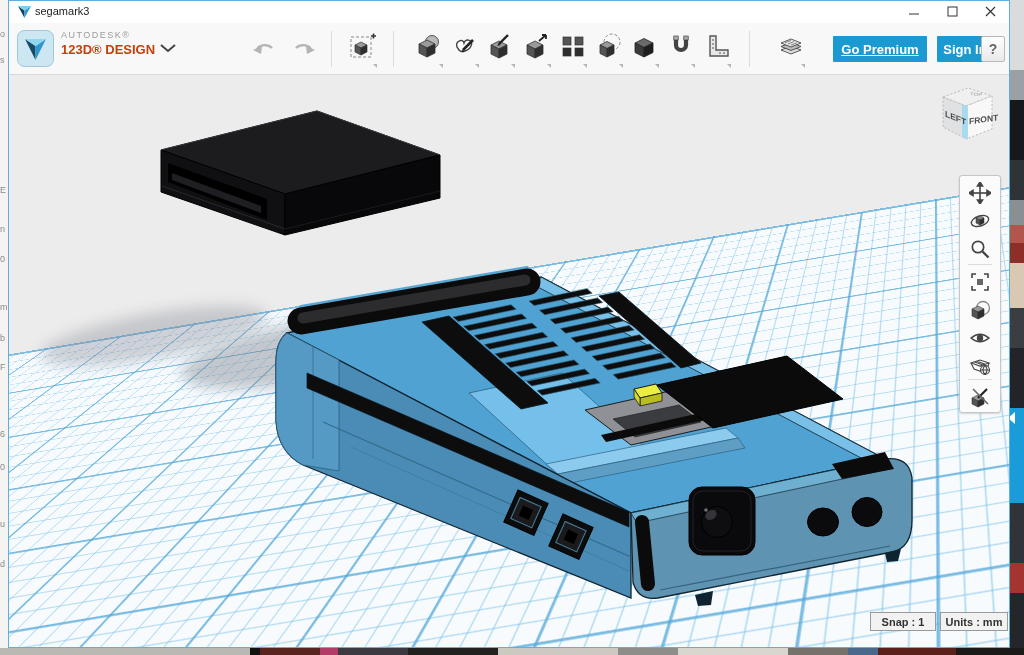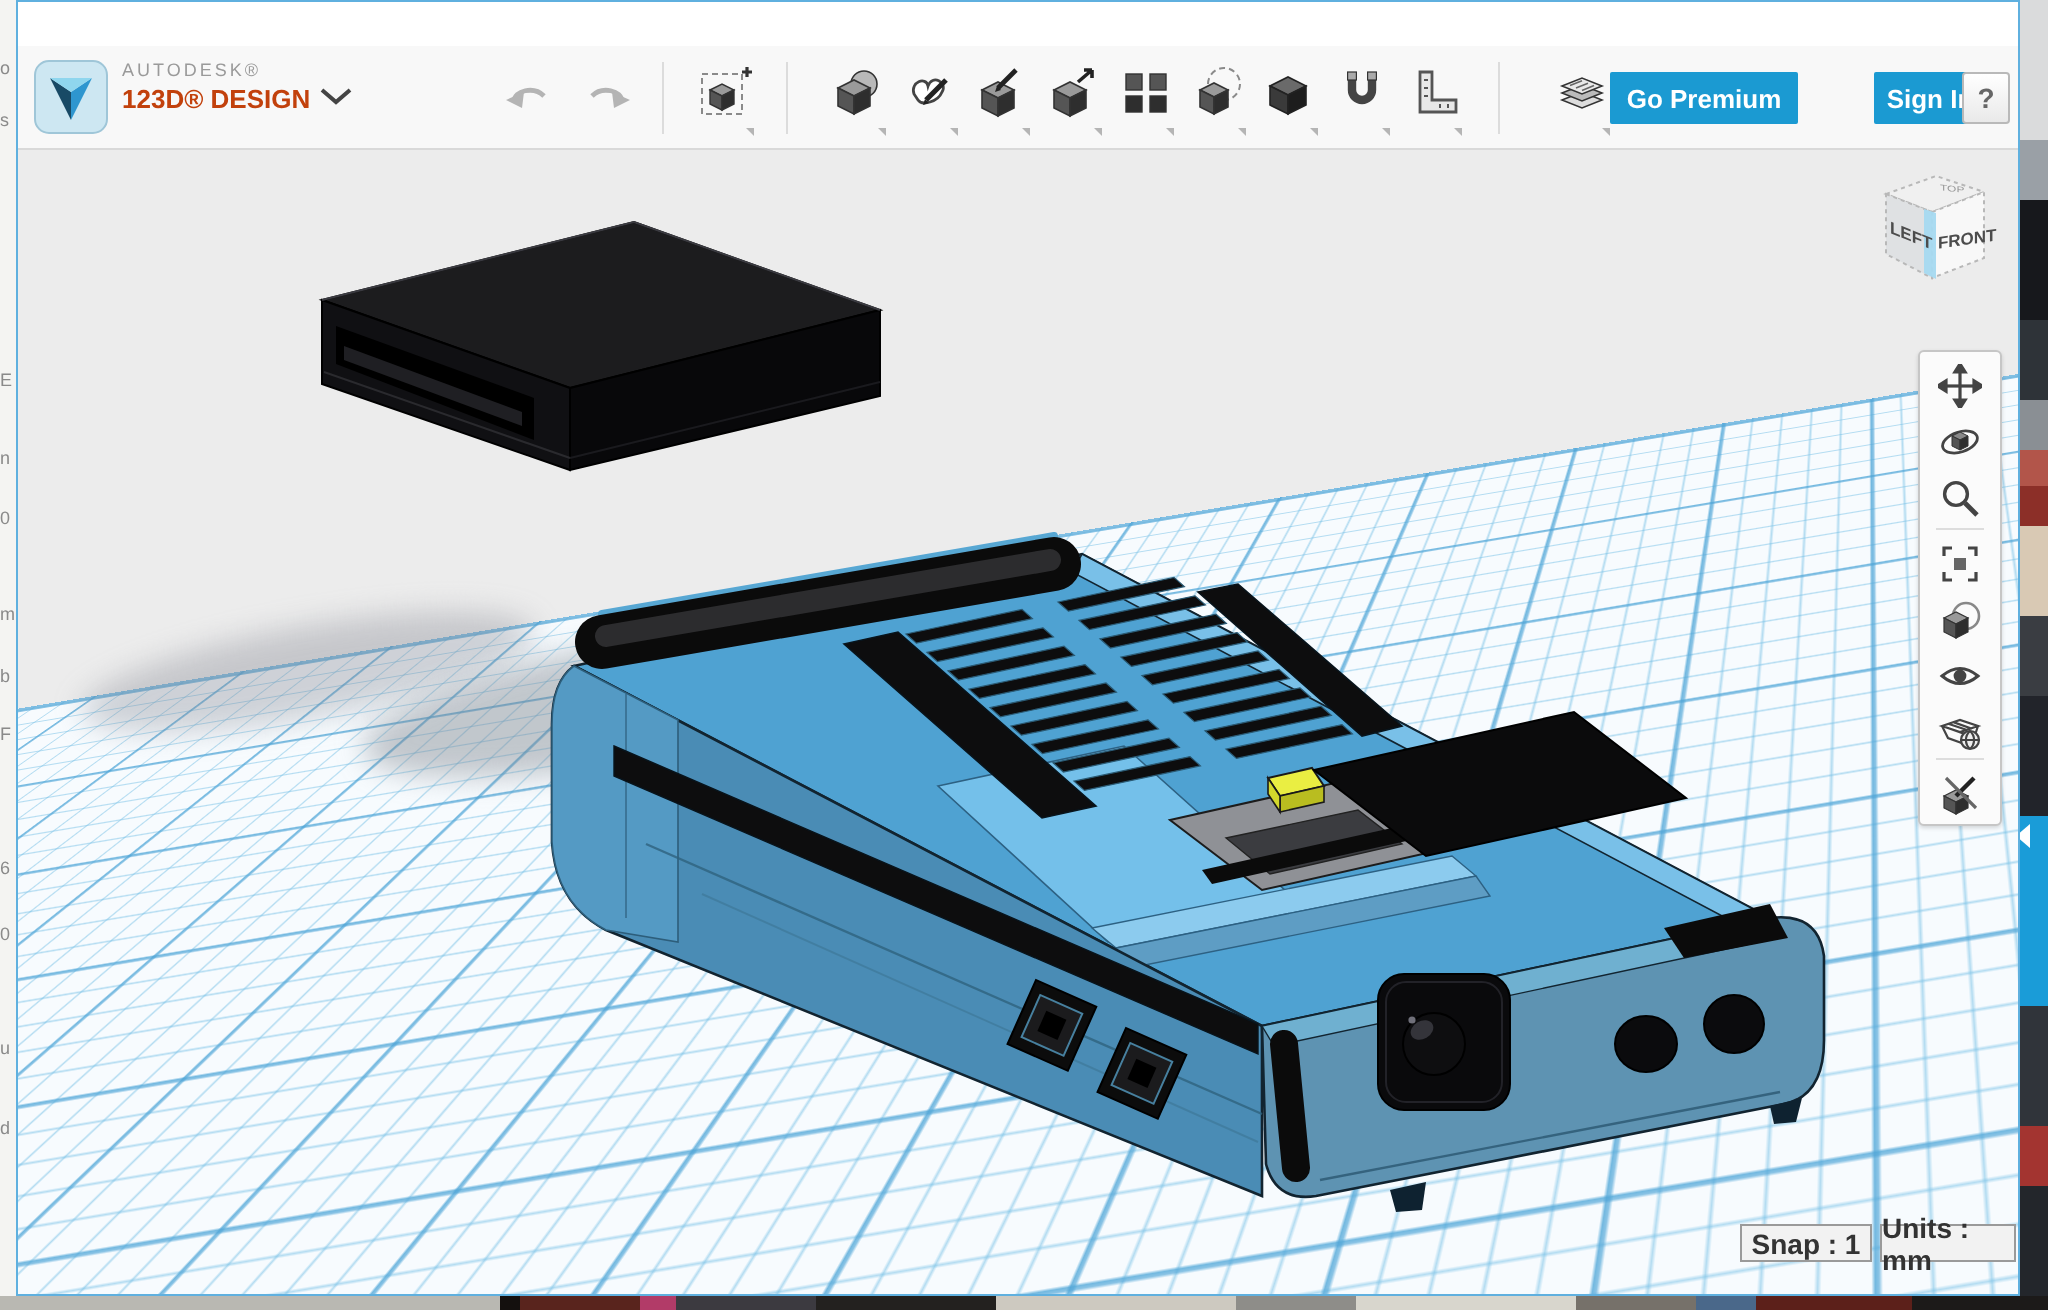"segamark3" div.abs { html: none -> <div> <svg> <polygon></polygon> <polygon></polygon> <polygon></polygon> </svg> <span>segamark3</span> <div> <svg> <line></line> </svg> </div> <div> <svg> <rect></rect> </svg> </div> <div> <svg> <path></path> </svg> </div> </div> }
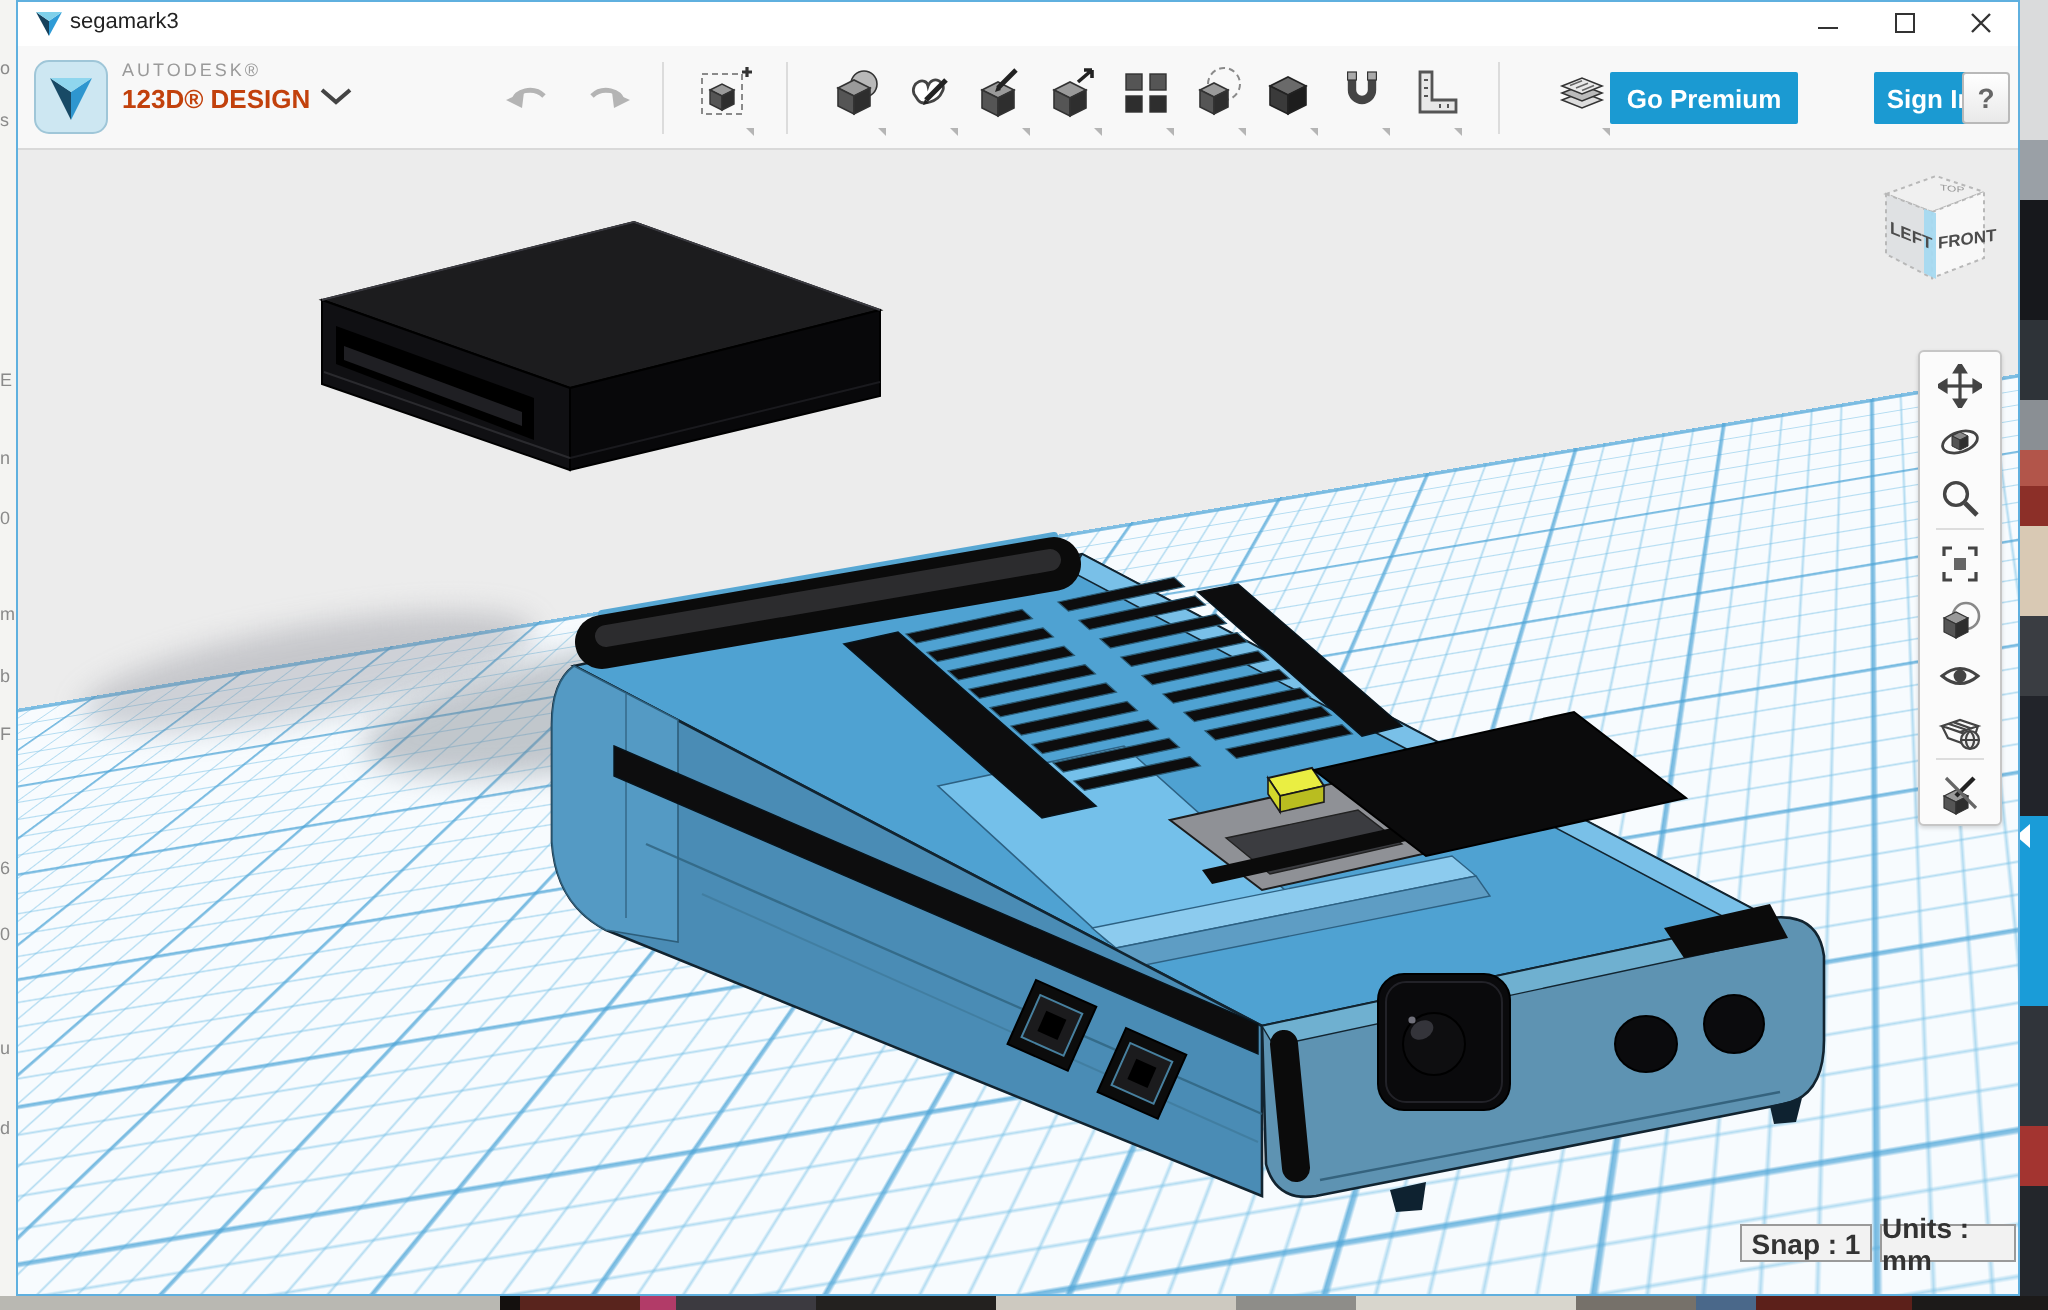"Go Premium" div.blue-btn { left: 796px -> 824px; text-decoration: none -> underline }
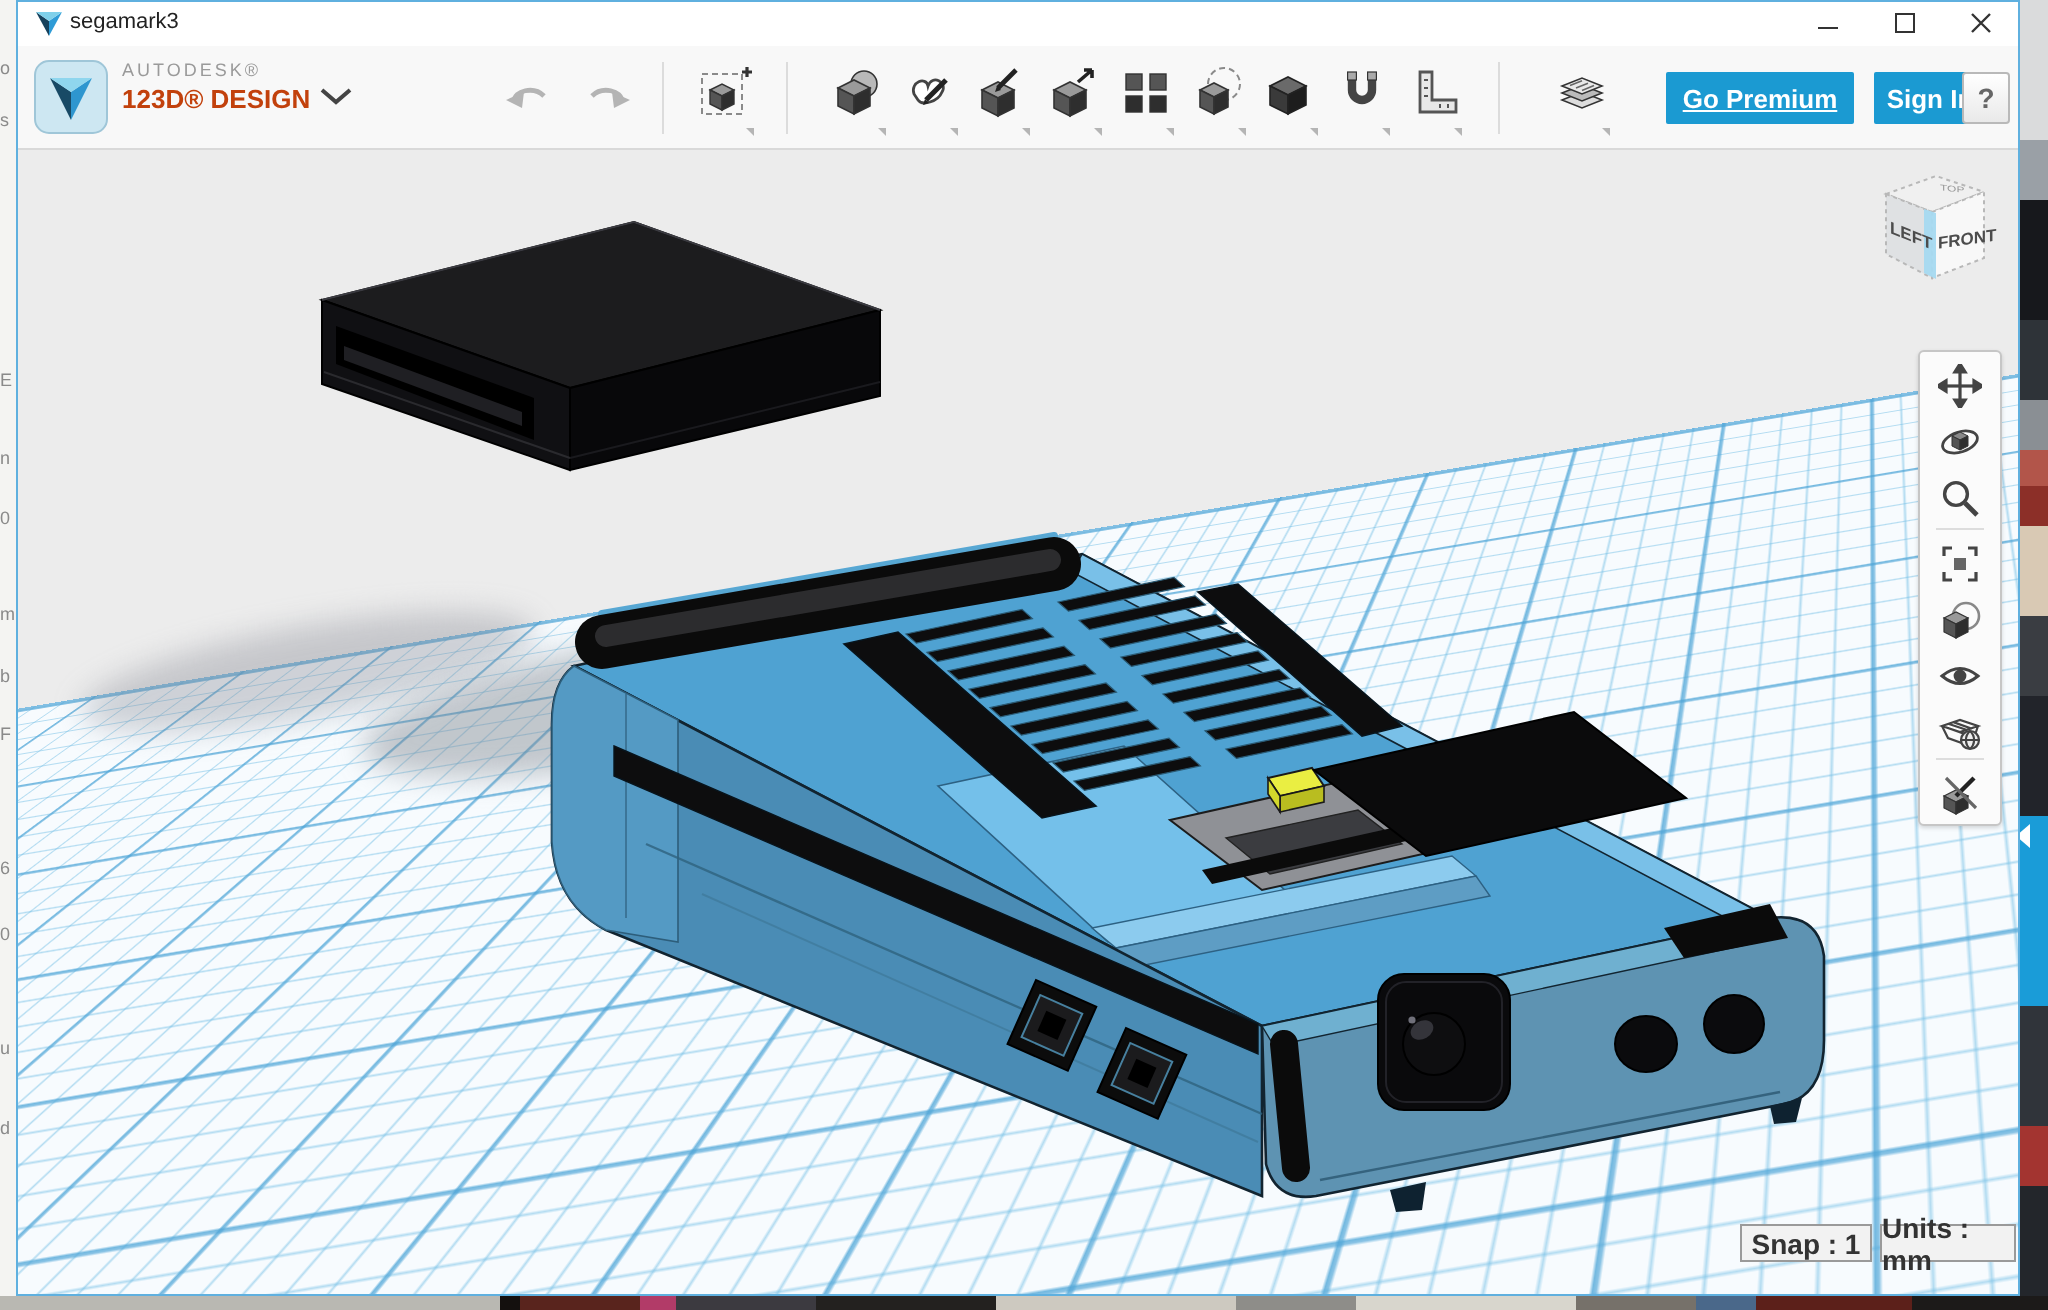"Snap : 1" .status-btn { font-size: 14px -> 11px }
